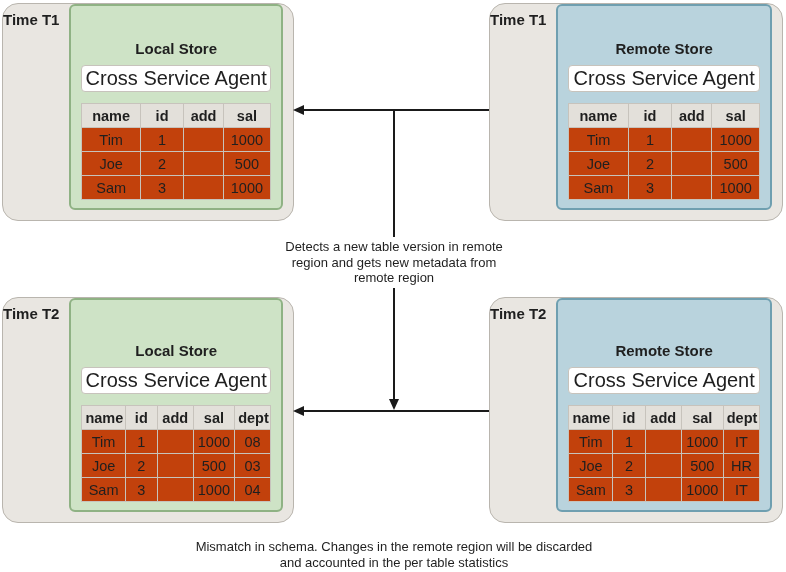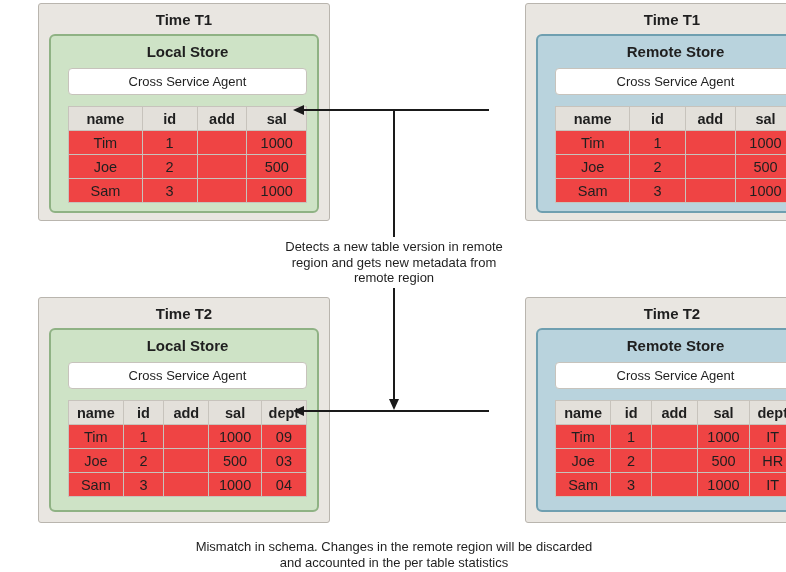"Time T1" .outer-box { border-radius: 3px -> 16px; flex-direction: column -> row; margin-left: 36px -> none }
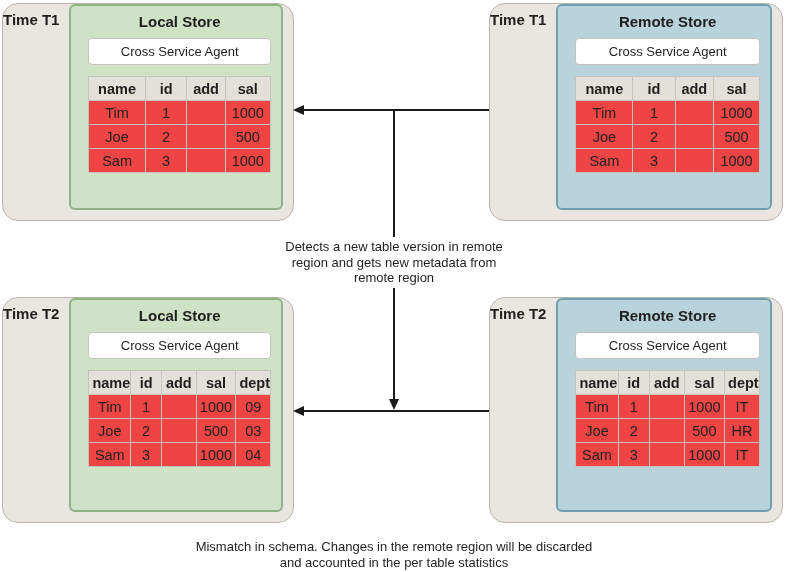"Local Store" .store-panel { justify-content: none -> flex-end; padding: 5px 10px 8px 17px -> 5px 10px 8px 10px }
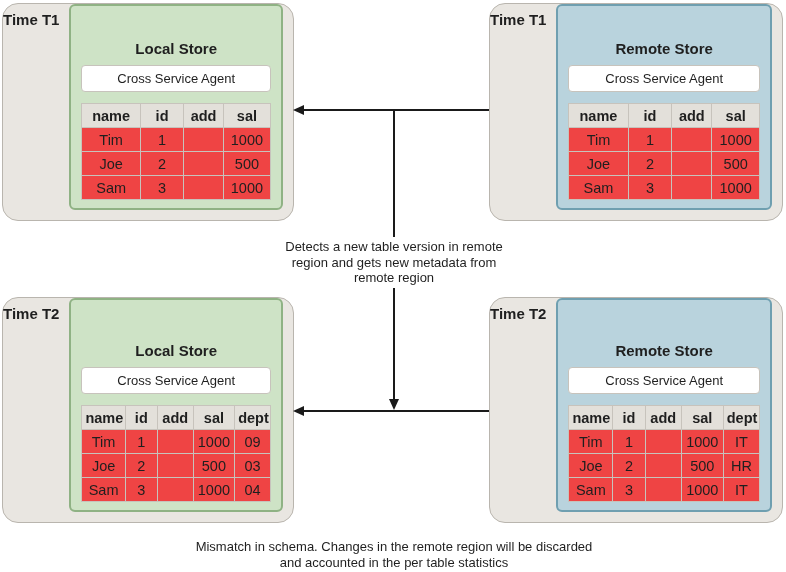"Cross Service Agent" .agent-bar { font-size: 13px -> 20px }
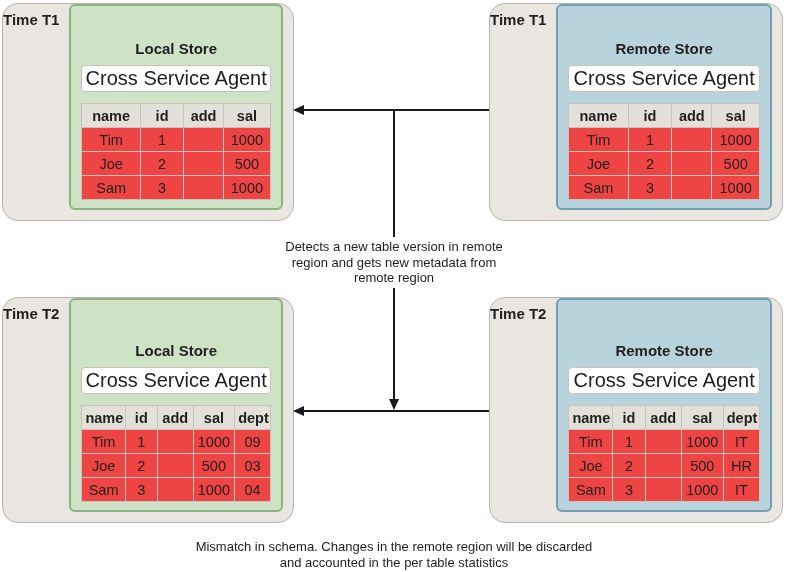"name" table.data-table { background: #ef4444 -> #c2410c }
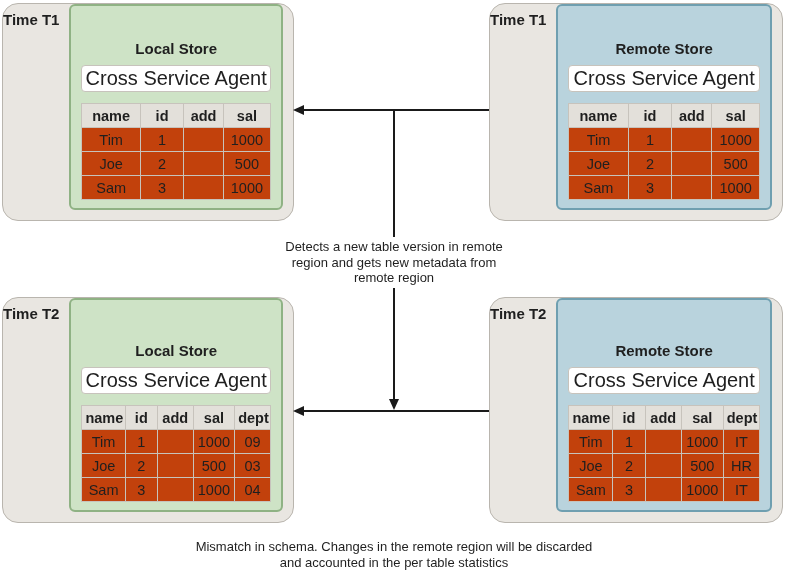"09" td { text: 09 -> 08 }
